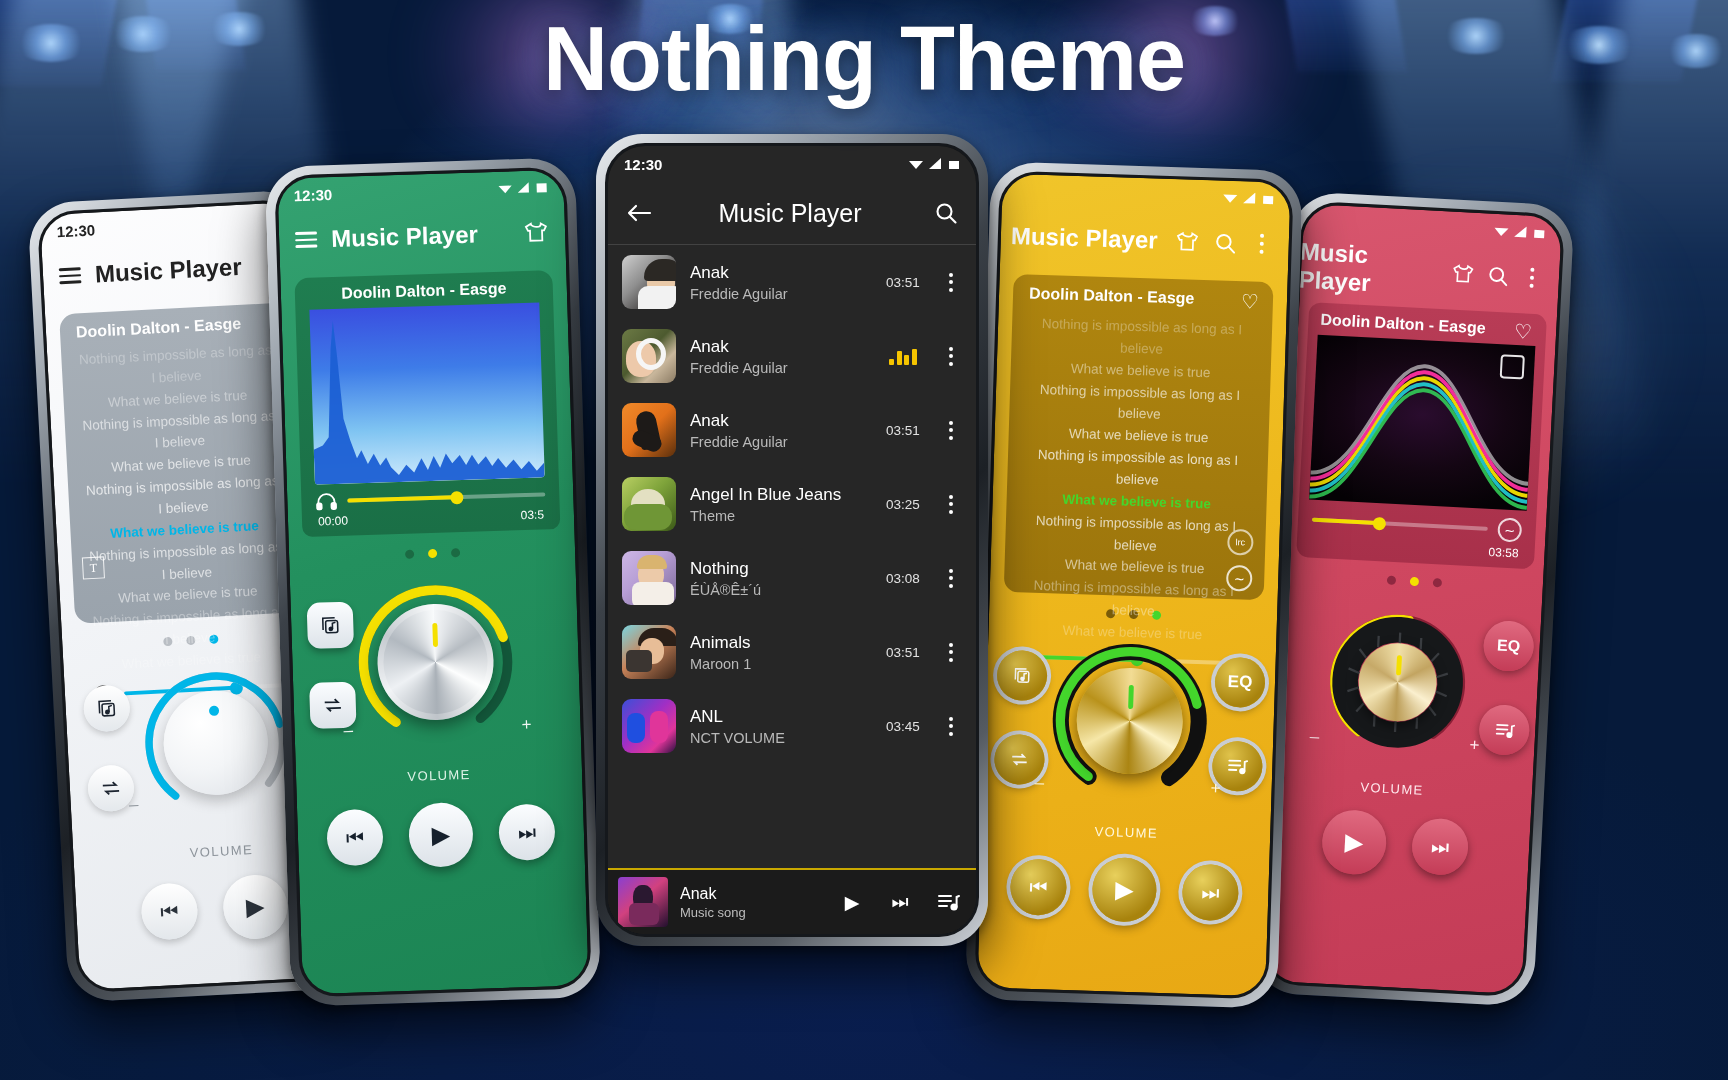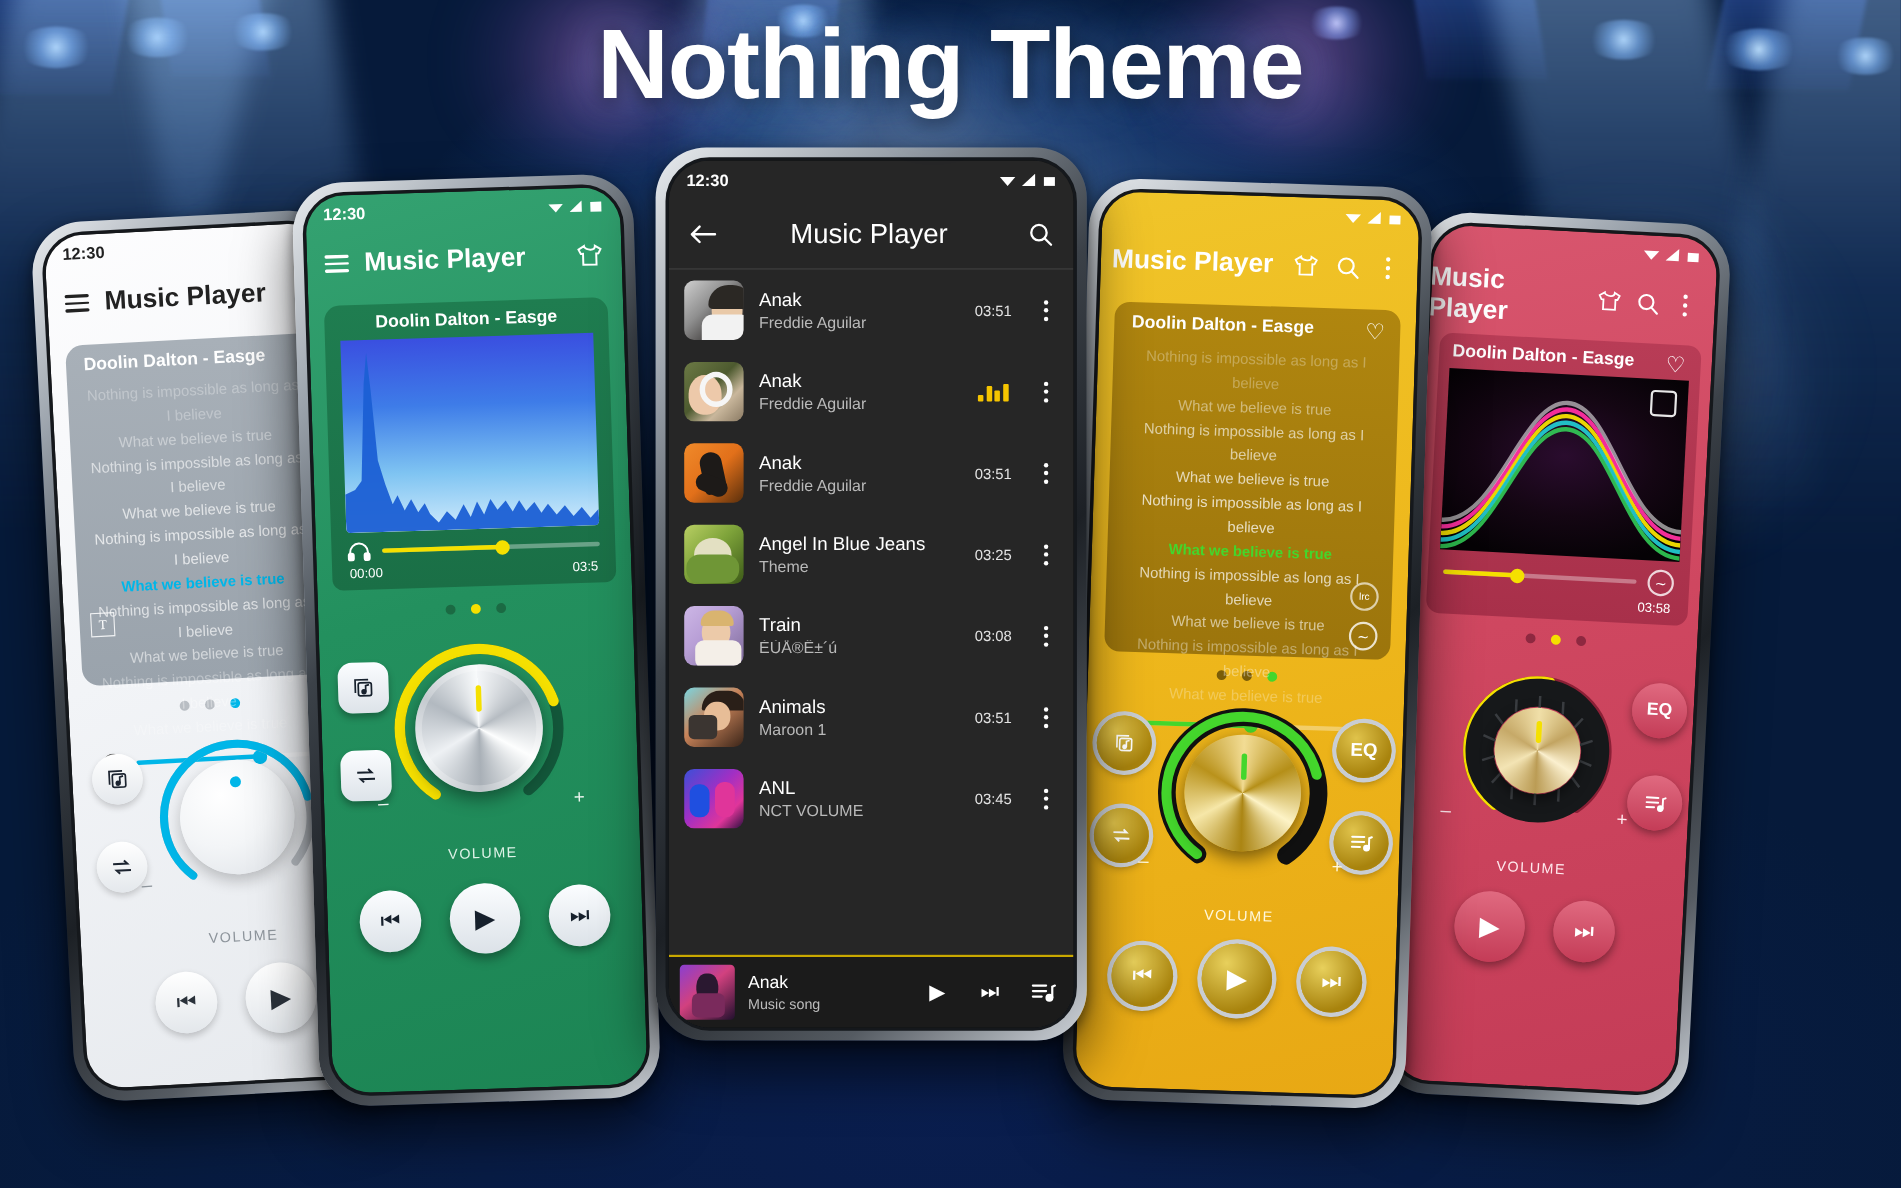"Train" div.tname { text: Train -> Nothing }
